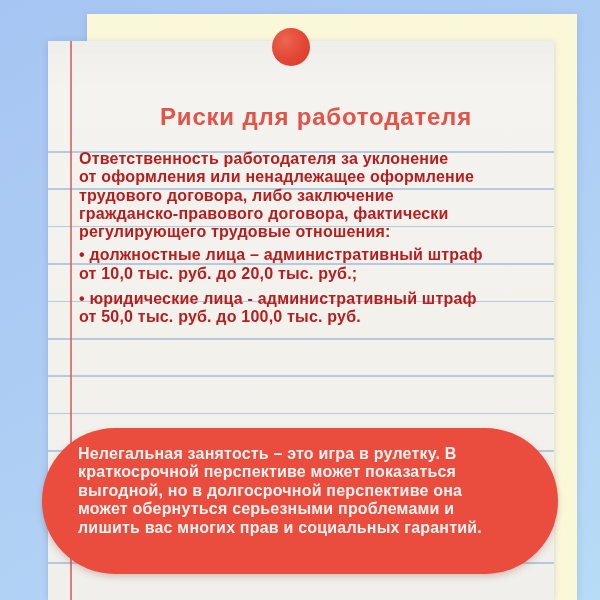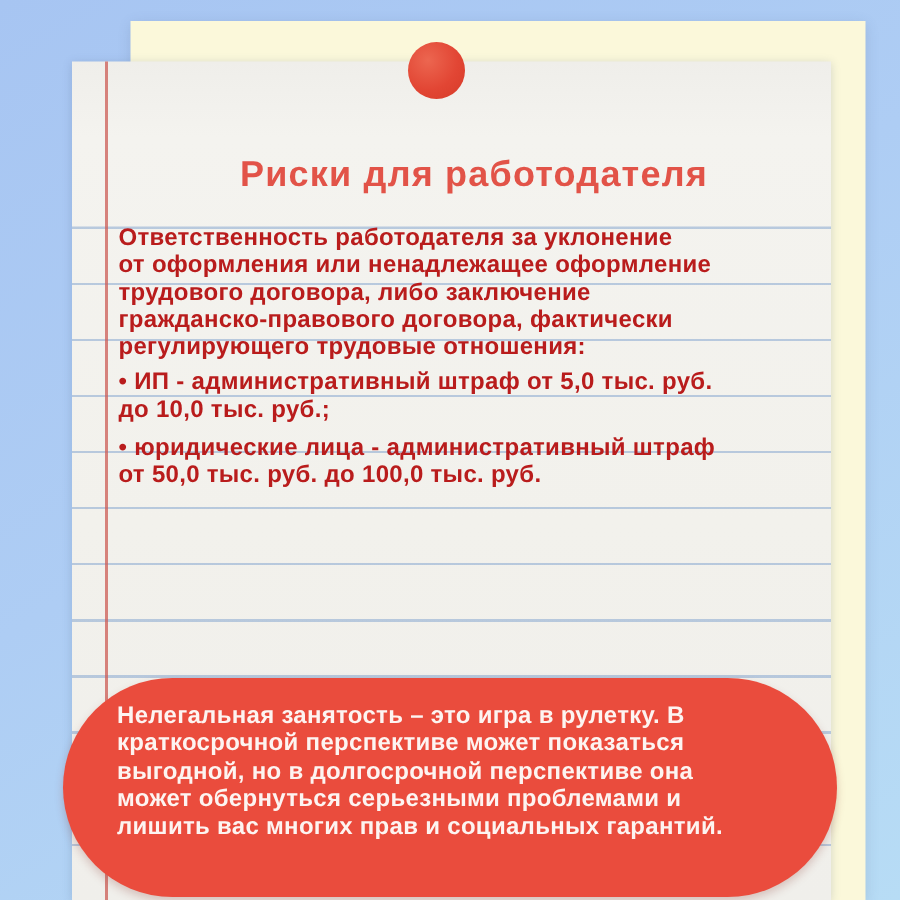"• должностные лица – административный" p.bullet { html: none -> <p>• должностные лица – административный штраф от 10,0 тыс. руб. до 20,0 тыс. руб.;</p> }
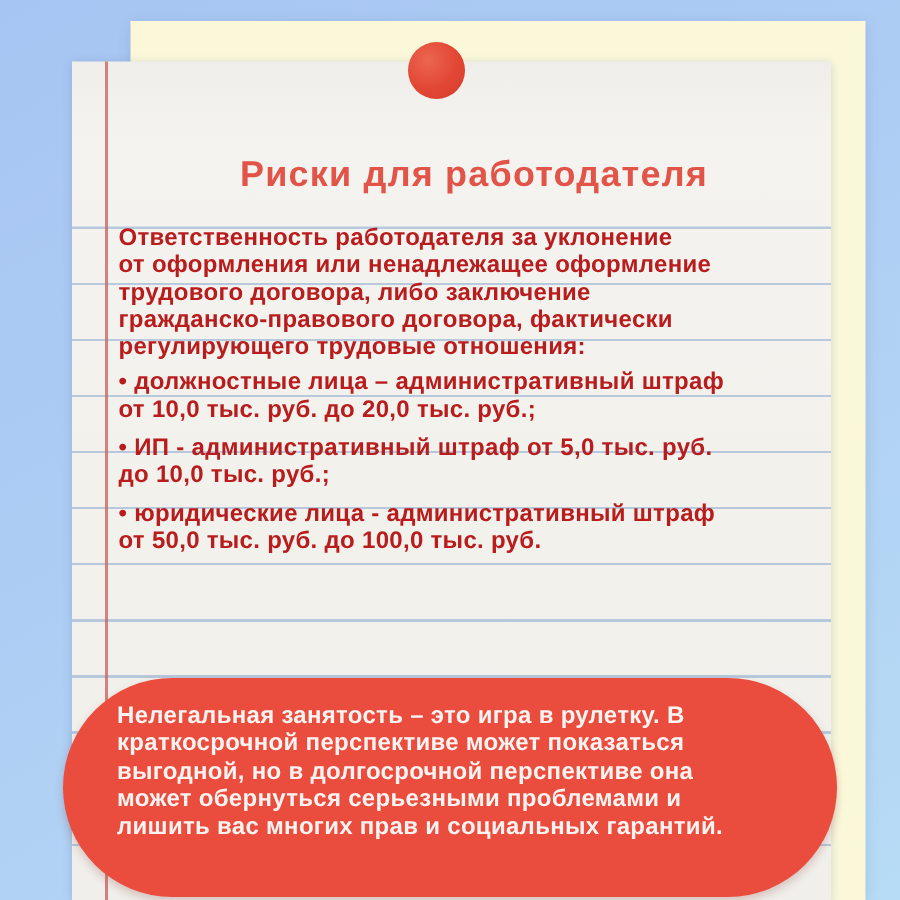"• ИП - административный штраф" p.bullet { html: <p>• ИП - административный штраф от 5,0 тыс. руб. до 10,0 тыс. руб.;</p> -> none }
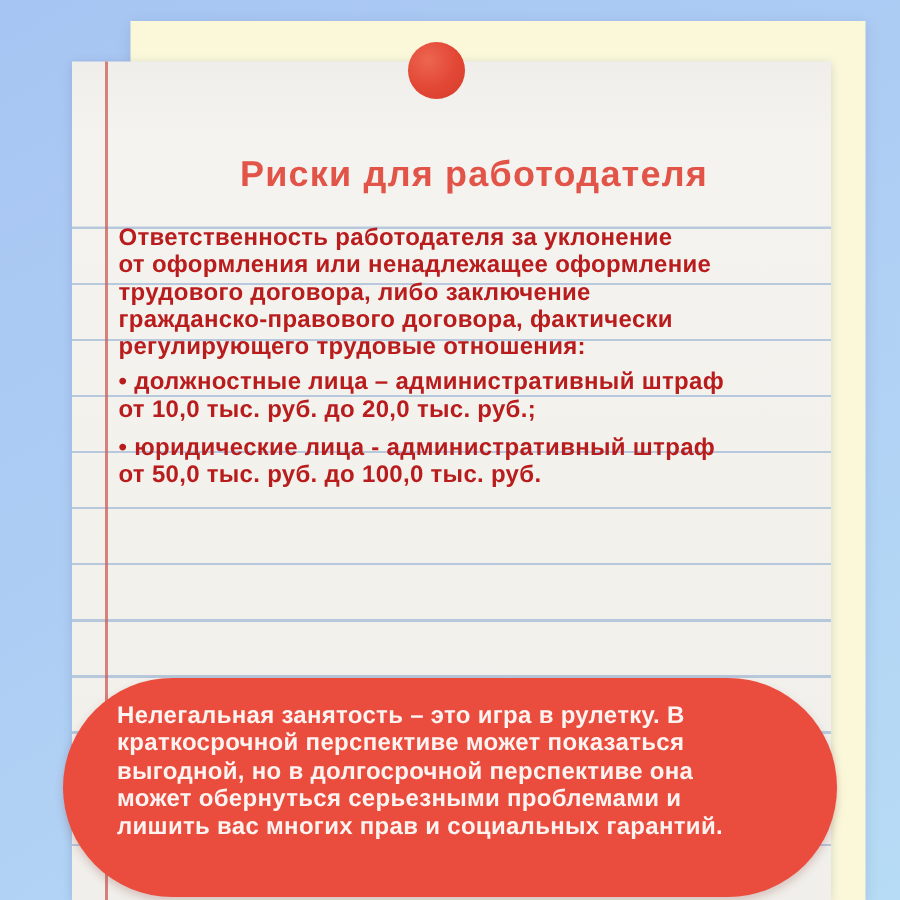"Нелегальная занятость – это игра" .warning-box { top: 452px -> 428px }
